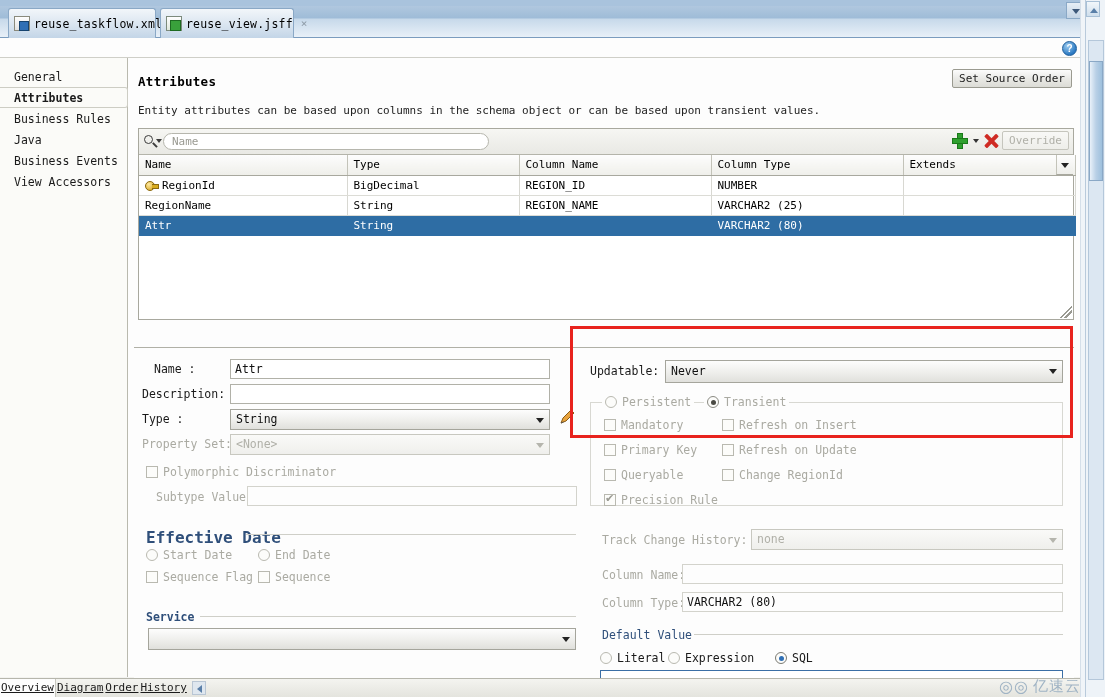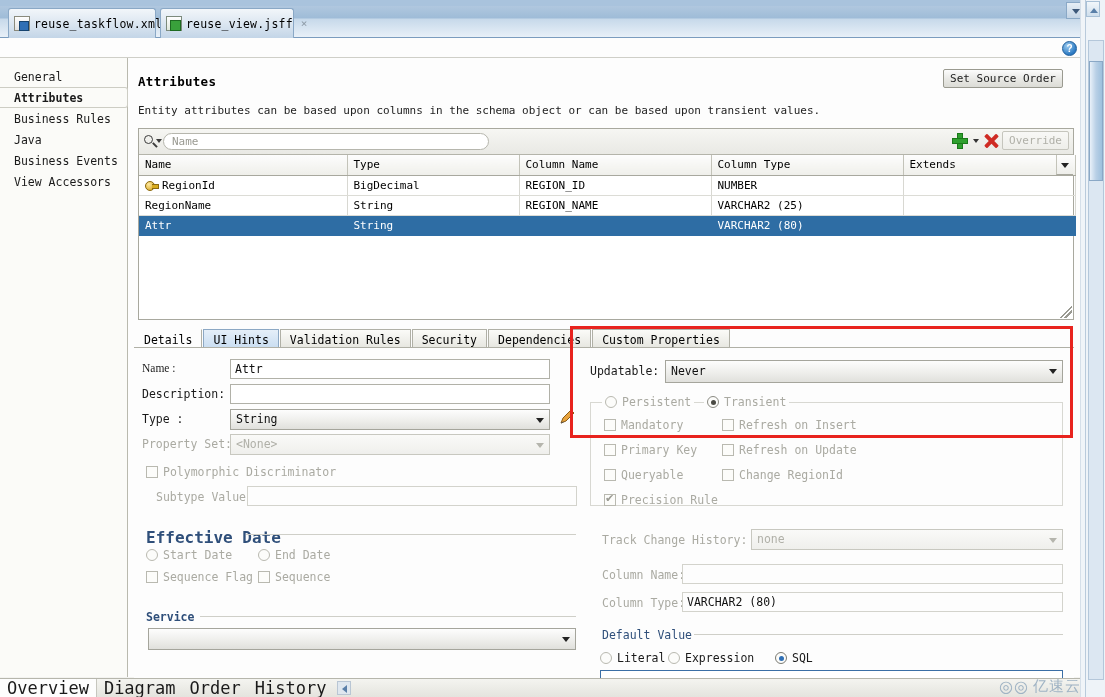"Set Source Order" #set-source-order { right: 22px -> 13px }
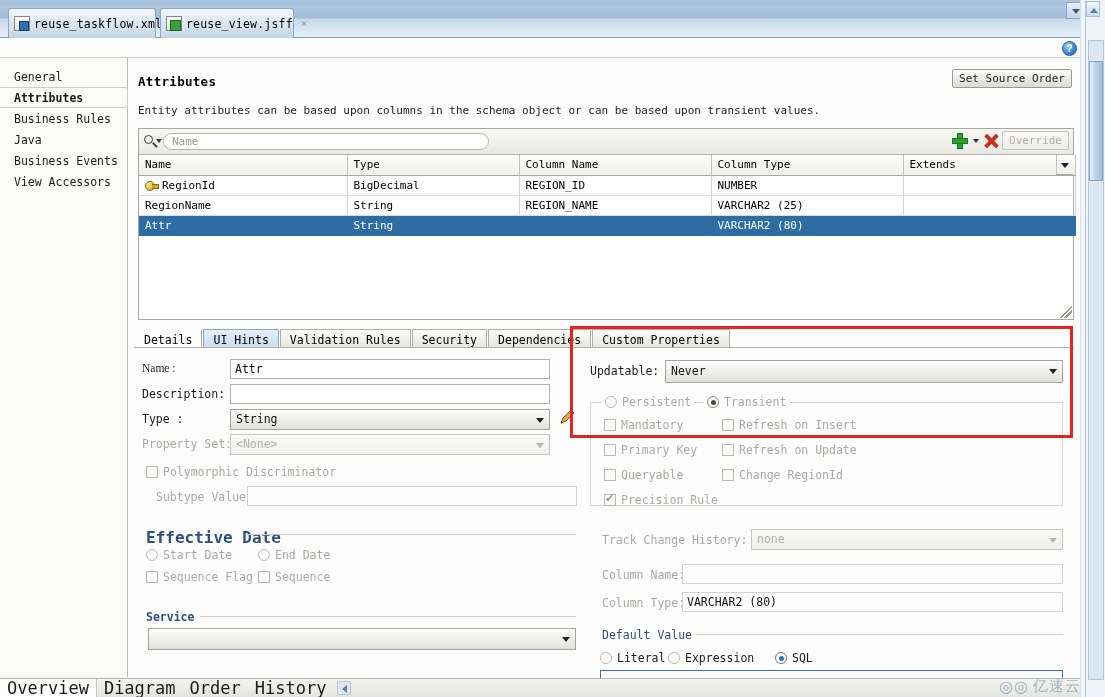"Details" div.itabs { html: <div> <div>Details</div> <div>UI Hints</div> <div>Validation Rules</div> <div>Security</div> <div>Dependencies</div> <div>Custom Properties</div> </div> -> none }
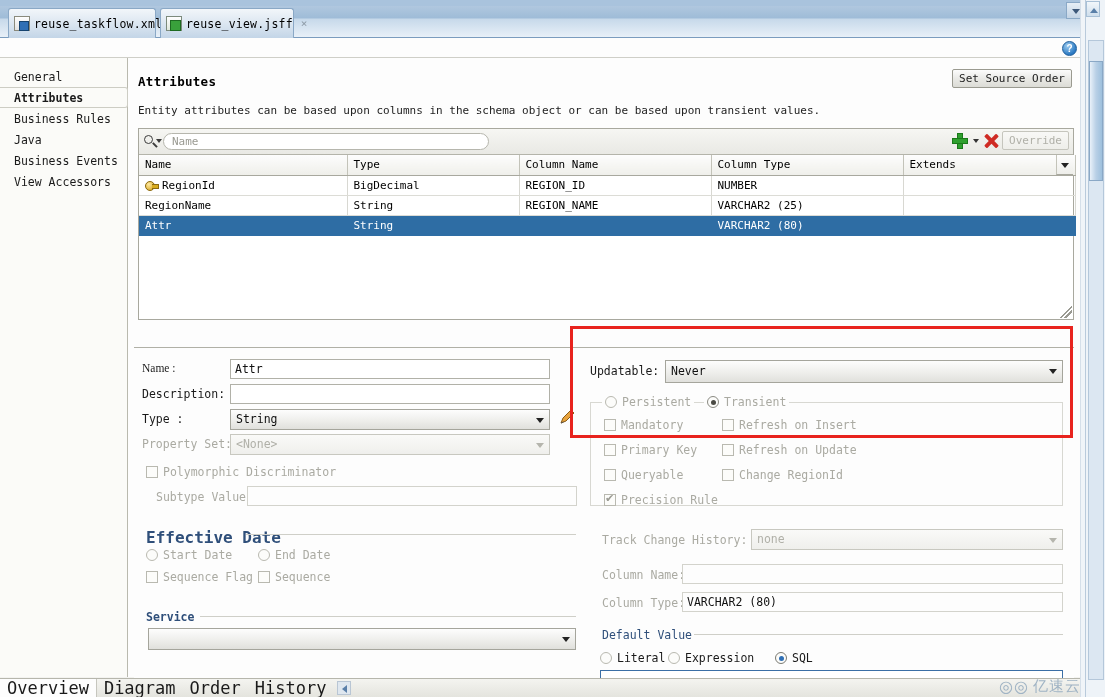"Name :" div.lbl { font-family: Liberation Serif, serif -> none; left: 8px -> 20px }
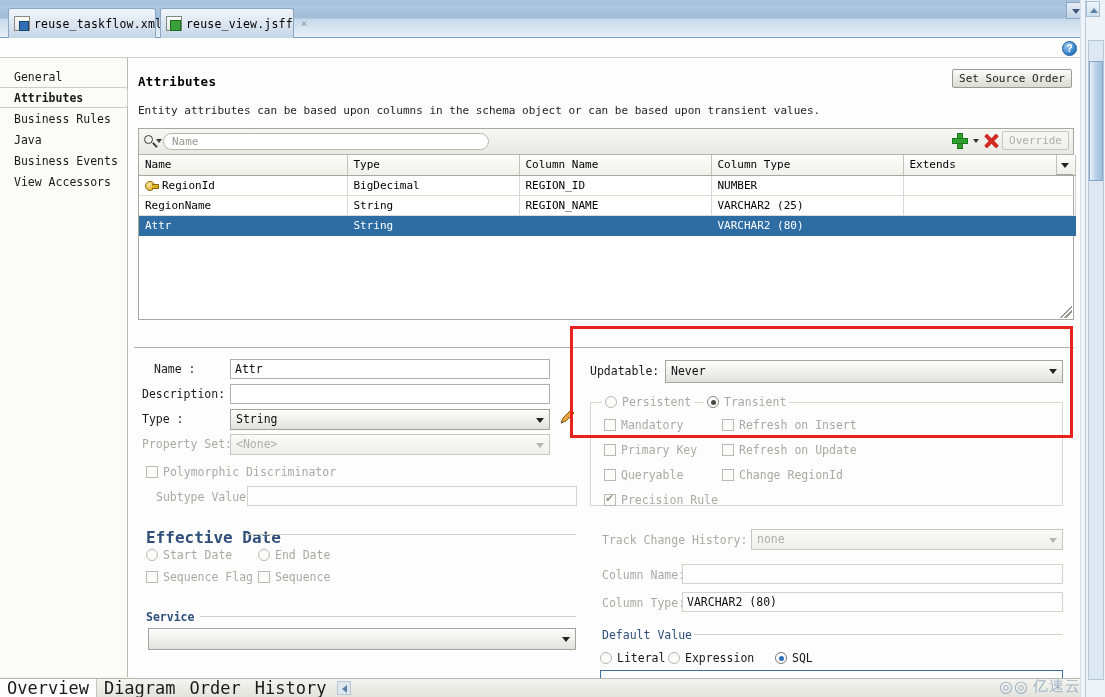"Overview" .btab { font-size: 17px -> 11px; padding: 0 7px -> 0 1px; text-decoration: none -> underline }
